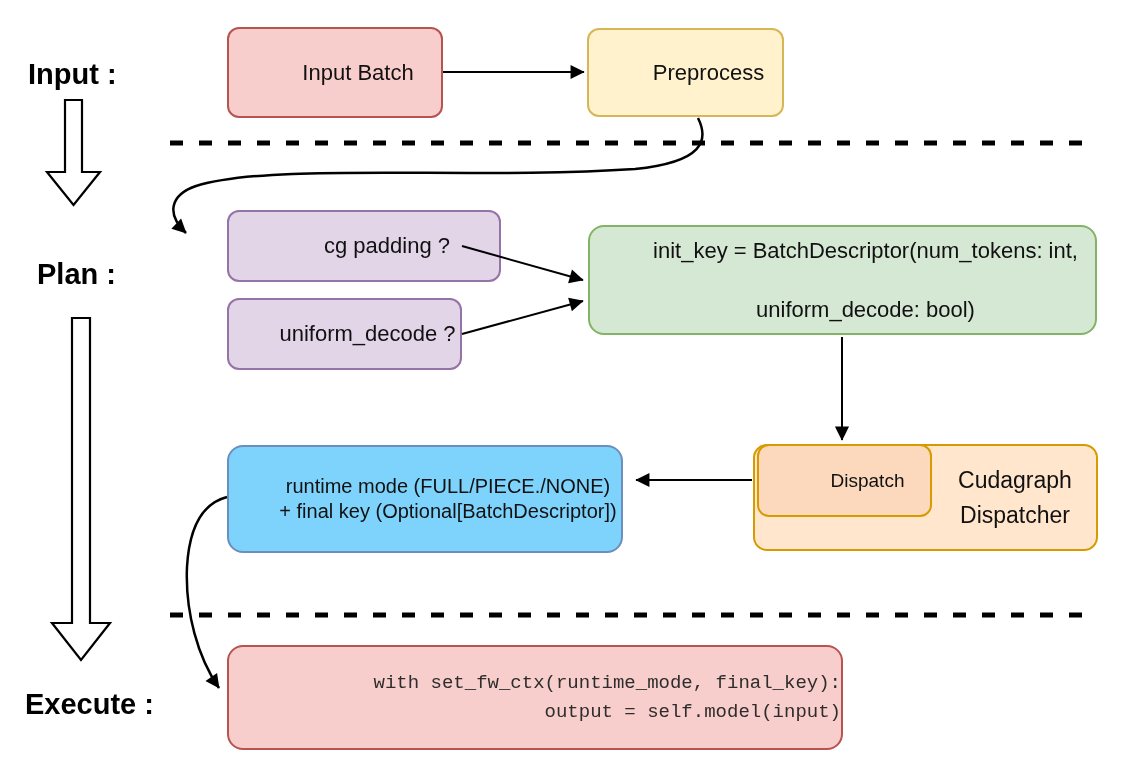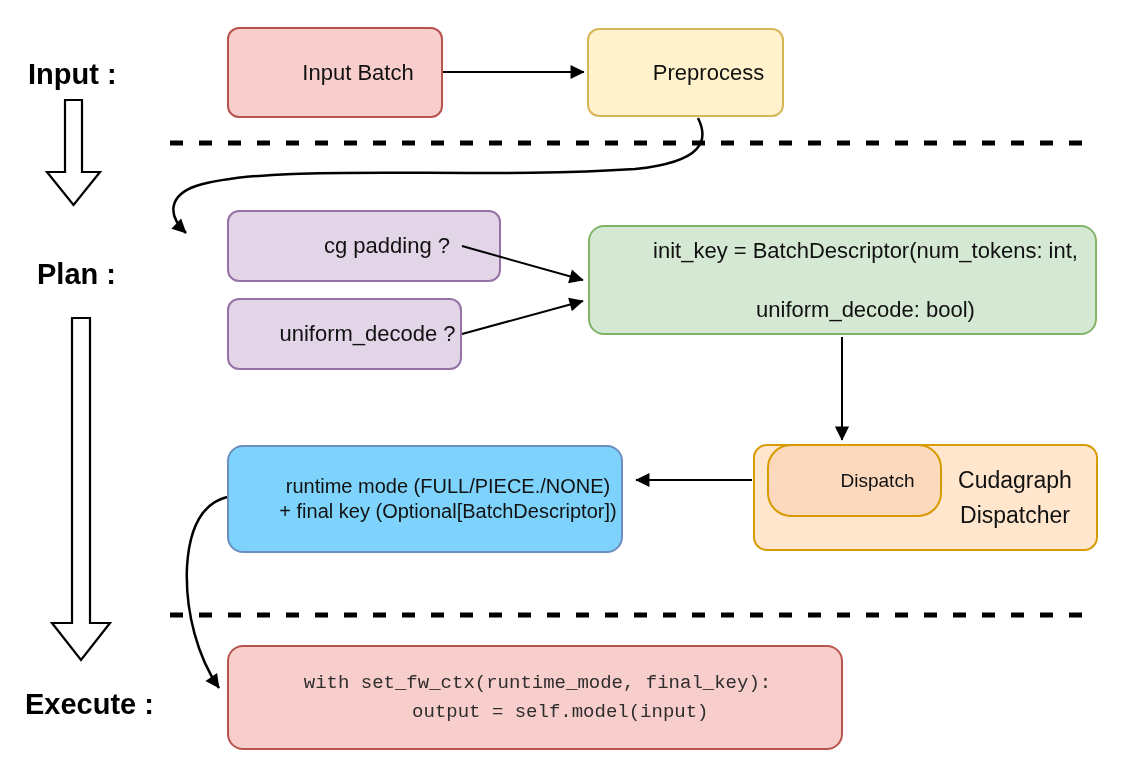"Dispatch" #dispatch { border-radius: 24px -> 12px; margin-left: 10px -> none }
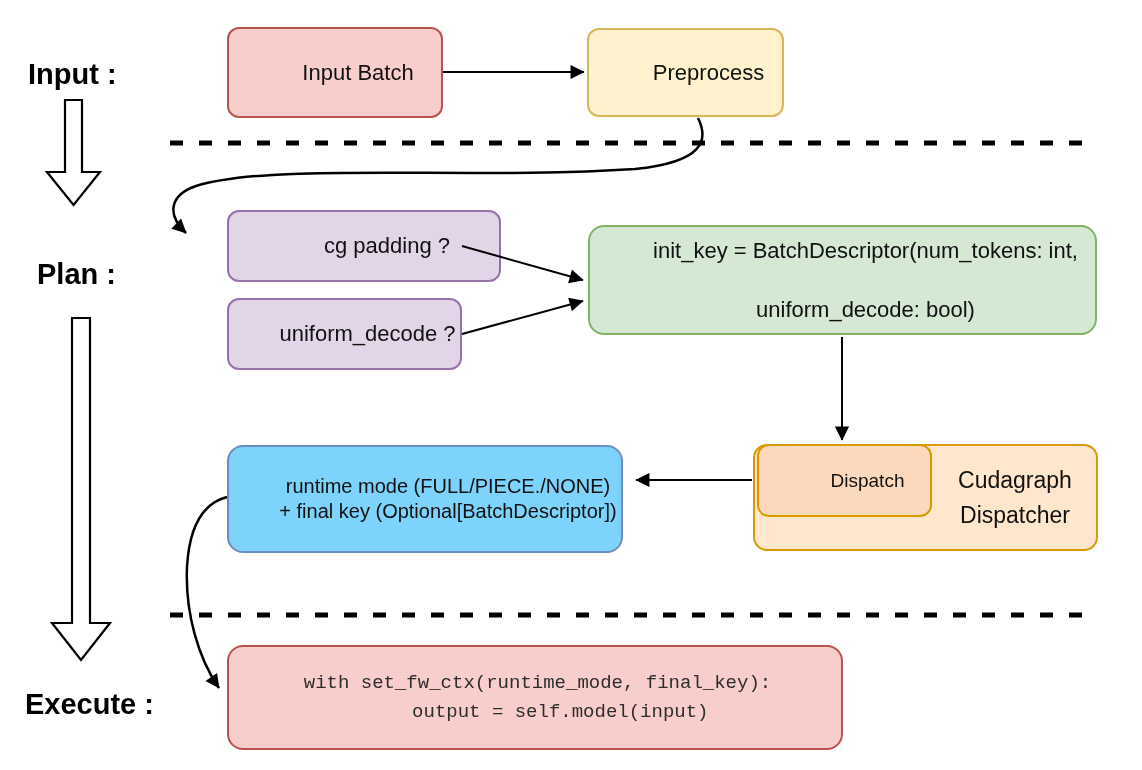"with set_fw_ctx(runtime_mode," #execute-code { align-items: center -> flex-end }
